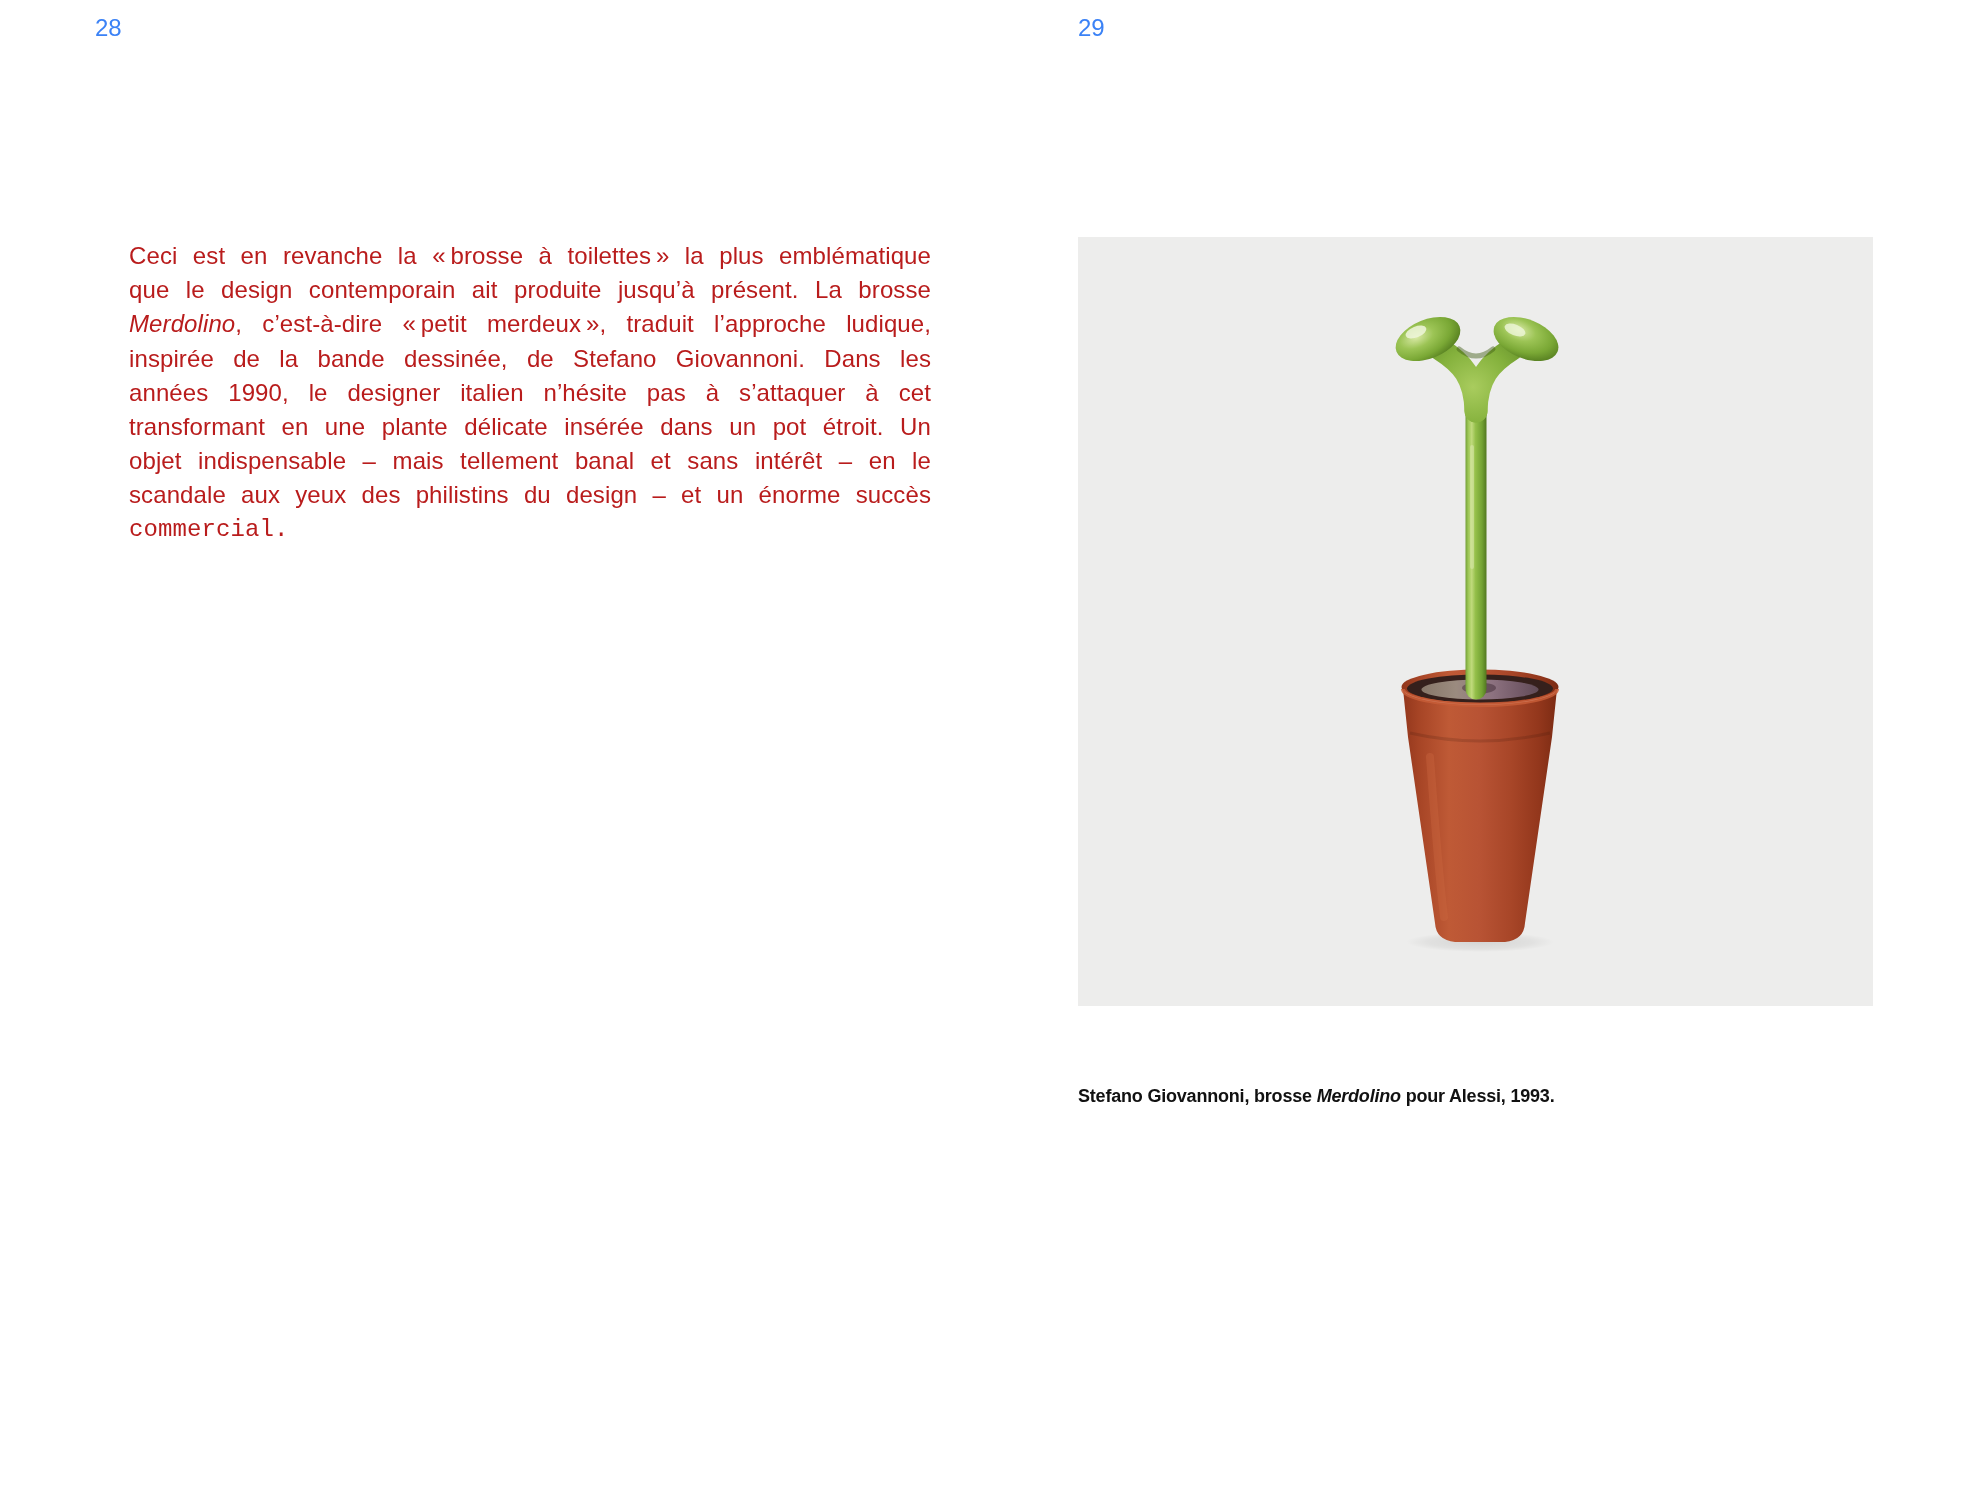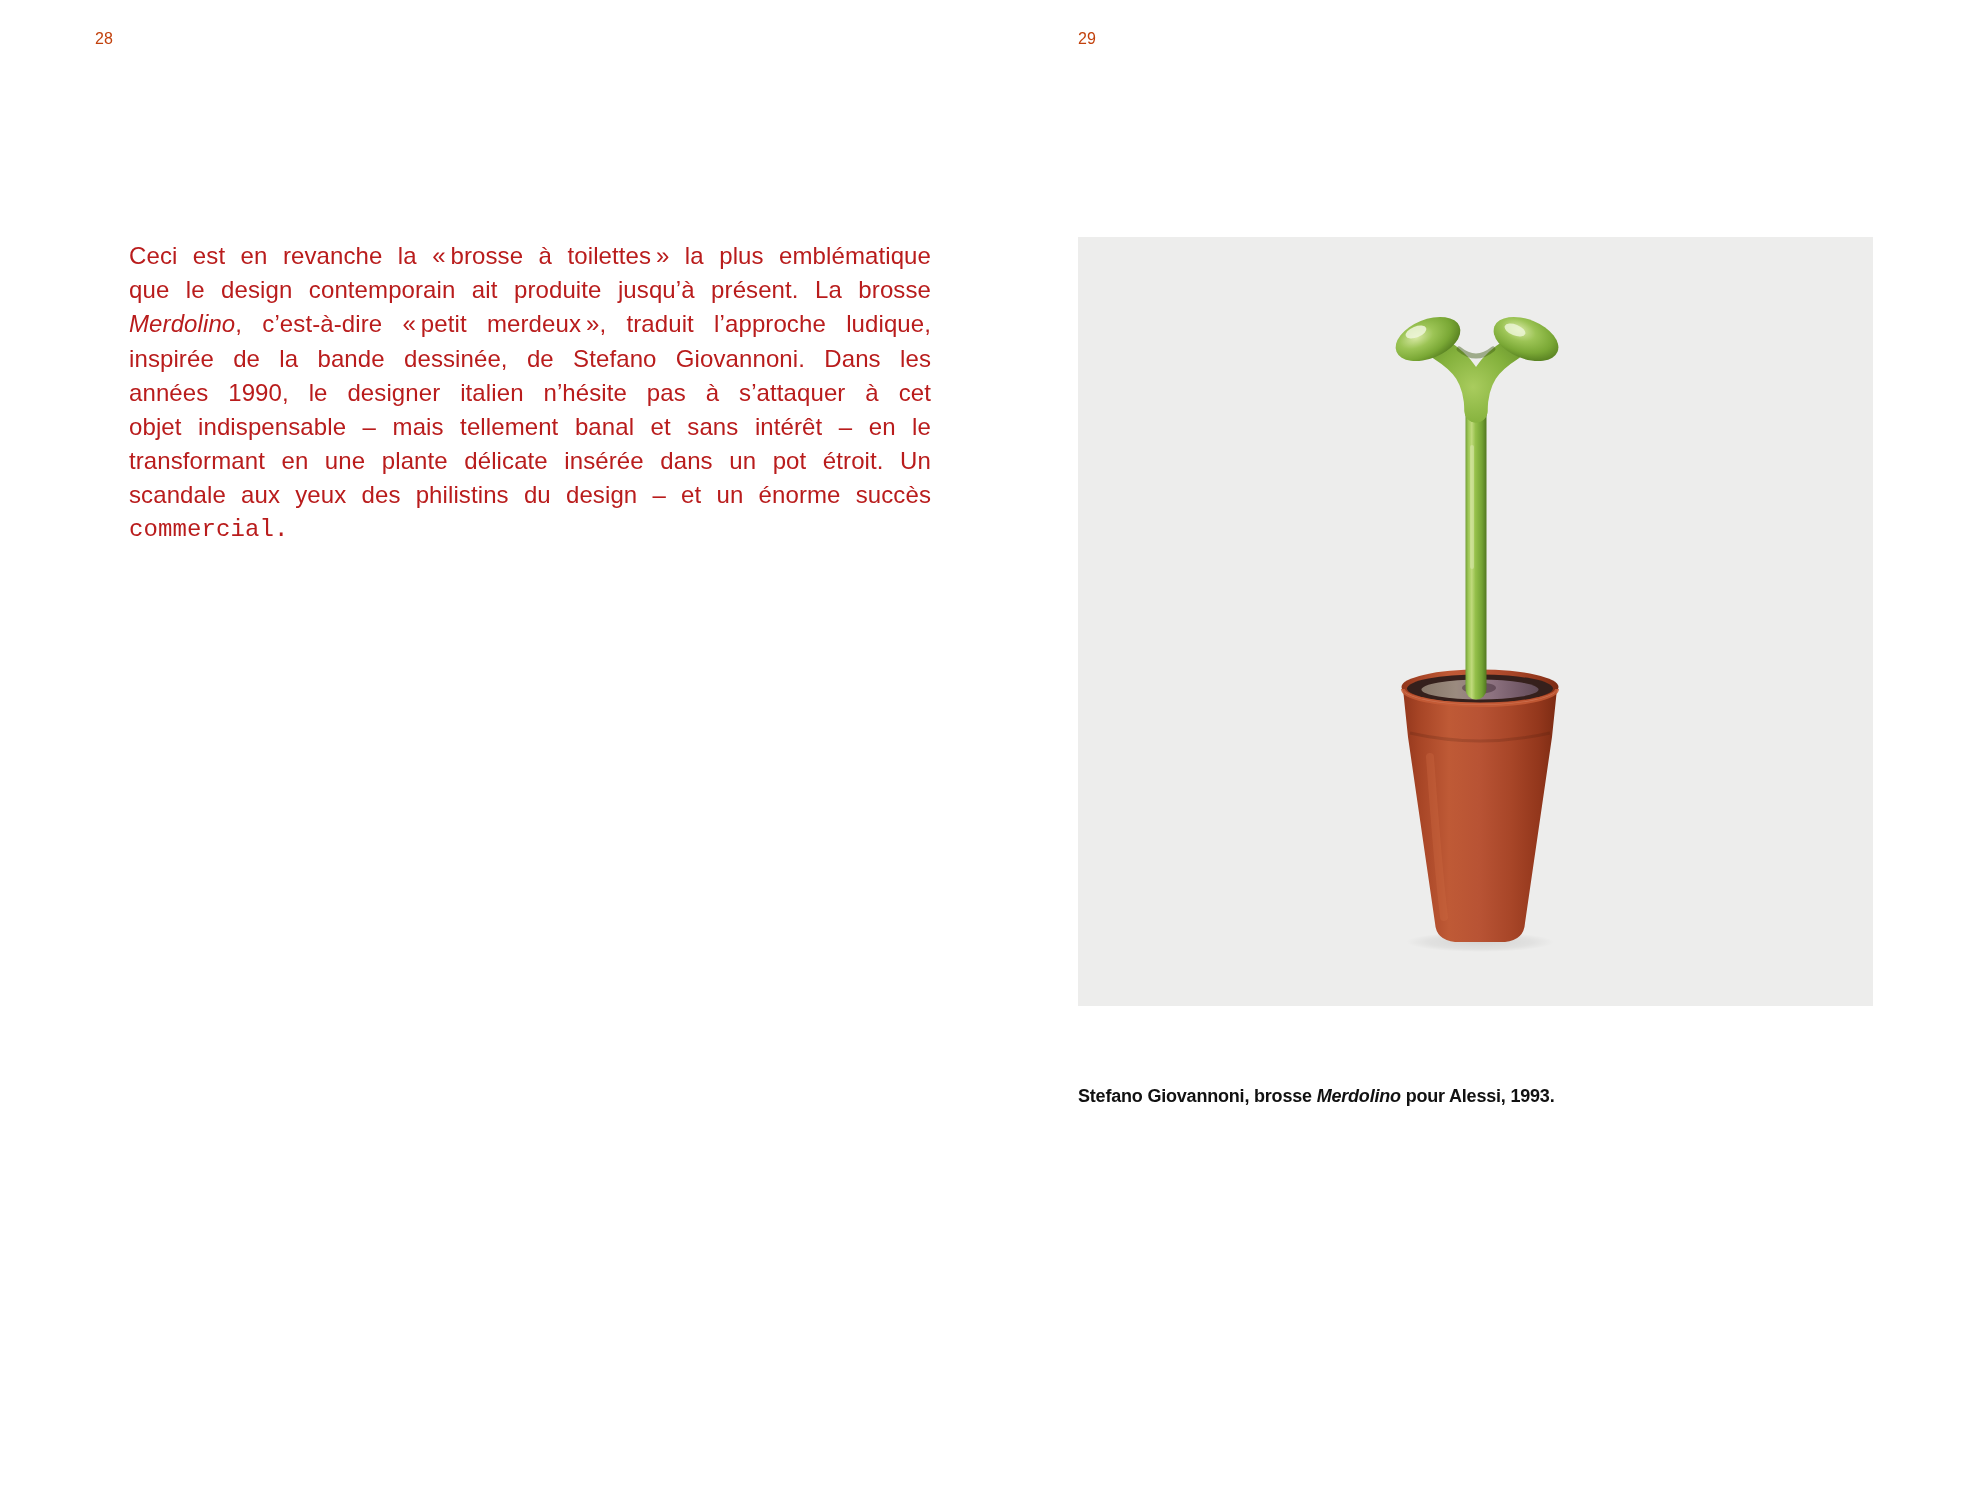"28" .page-number { color: #c2410c -> #3b82f6; font-size: 16px -> 24px; top: 29px -> 18px }
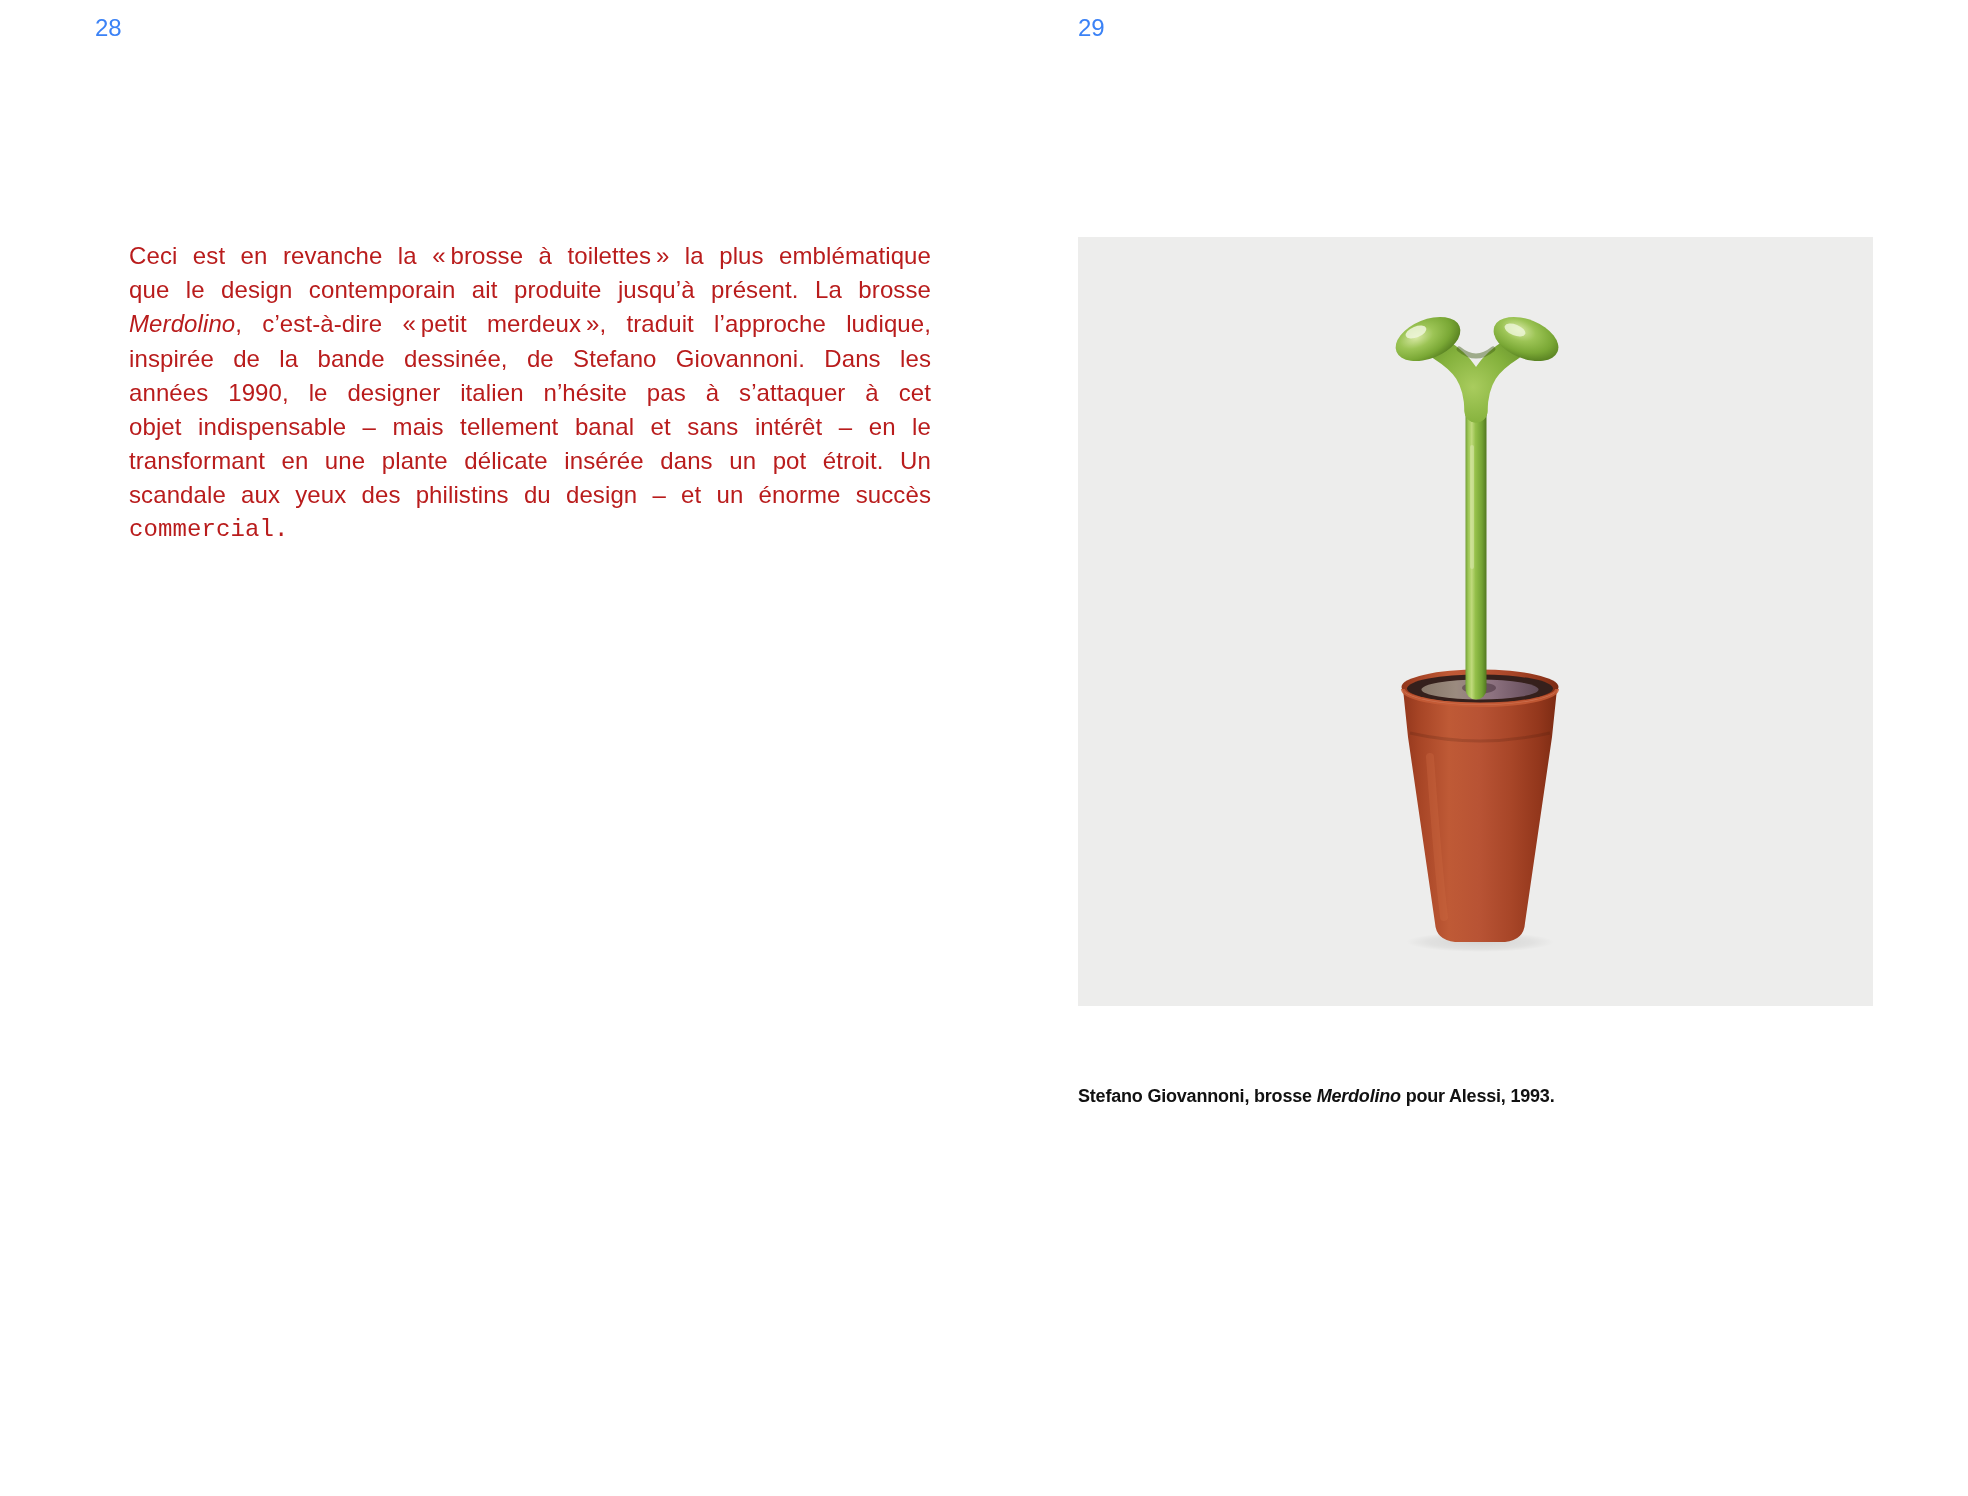"objet indispensable – mais tellement" div.line { order: before "transformant en une plante délicate" -> after "transformant en une plante délicate" }
